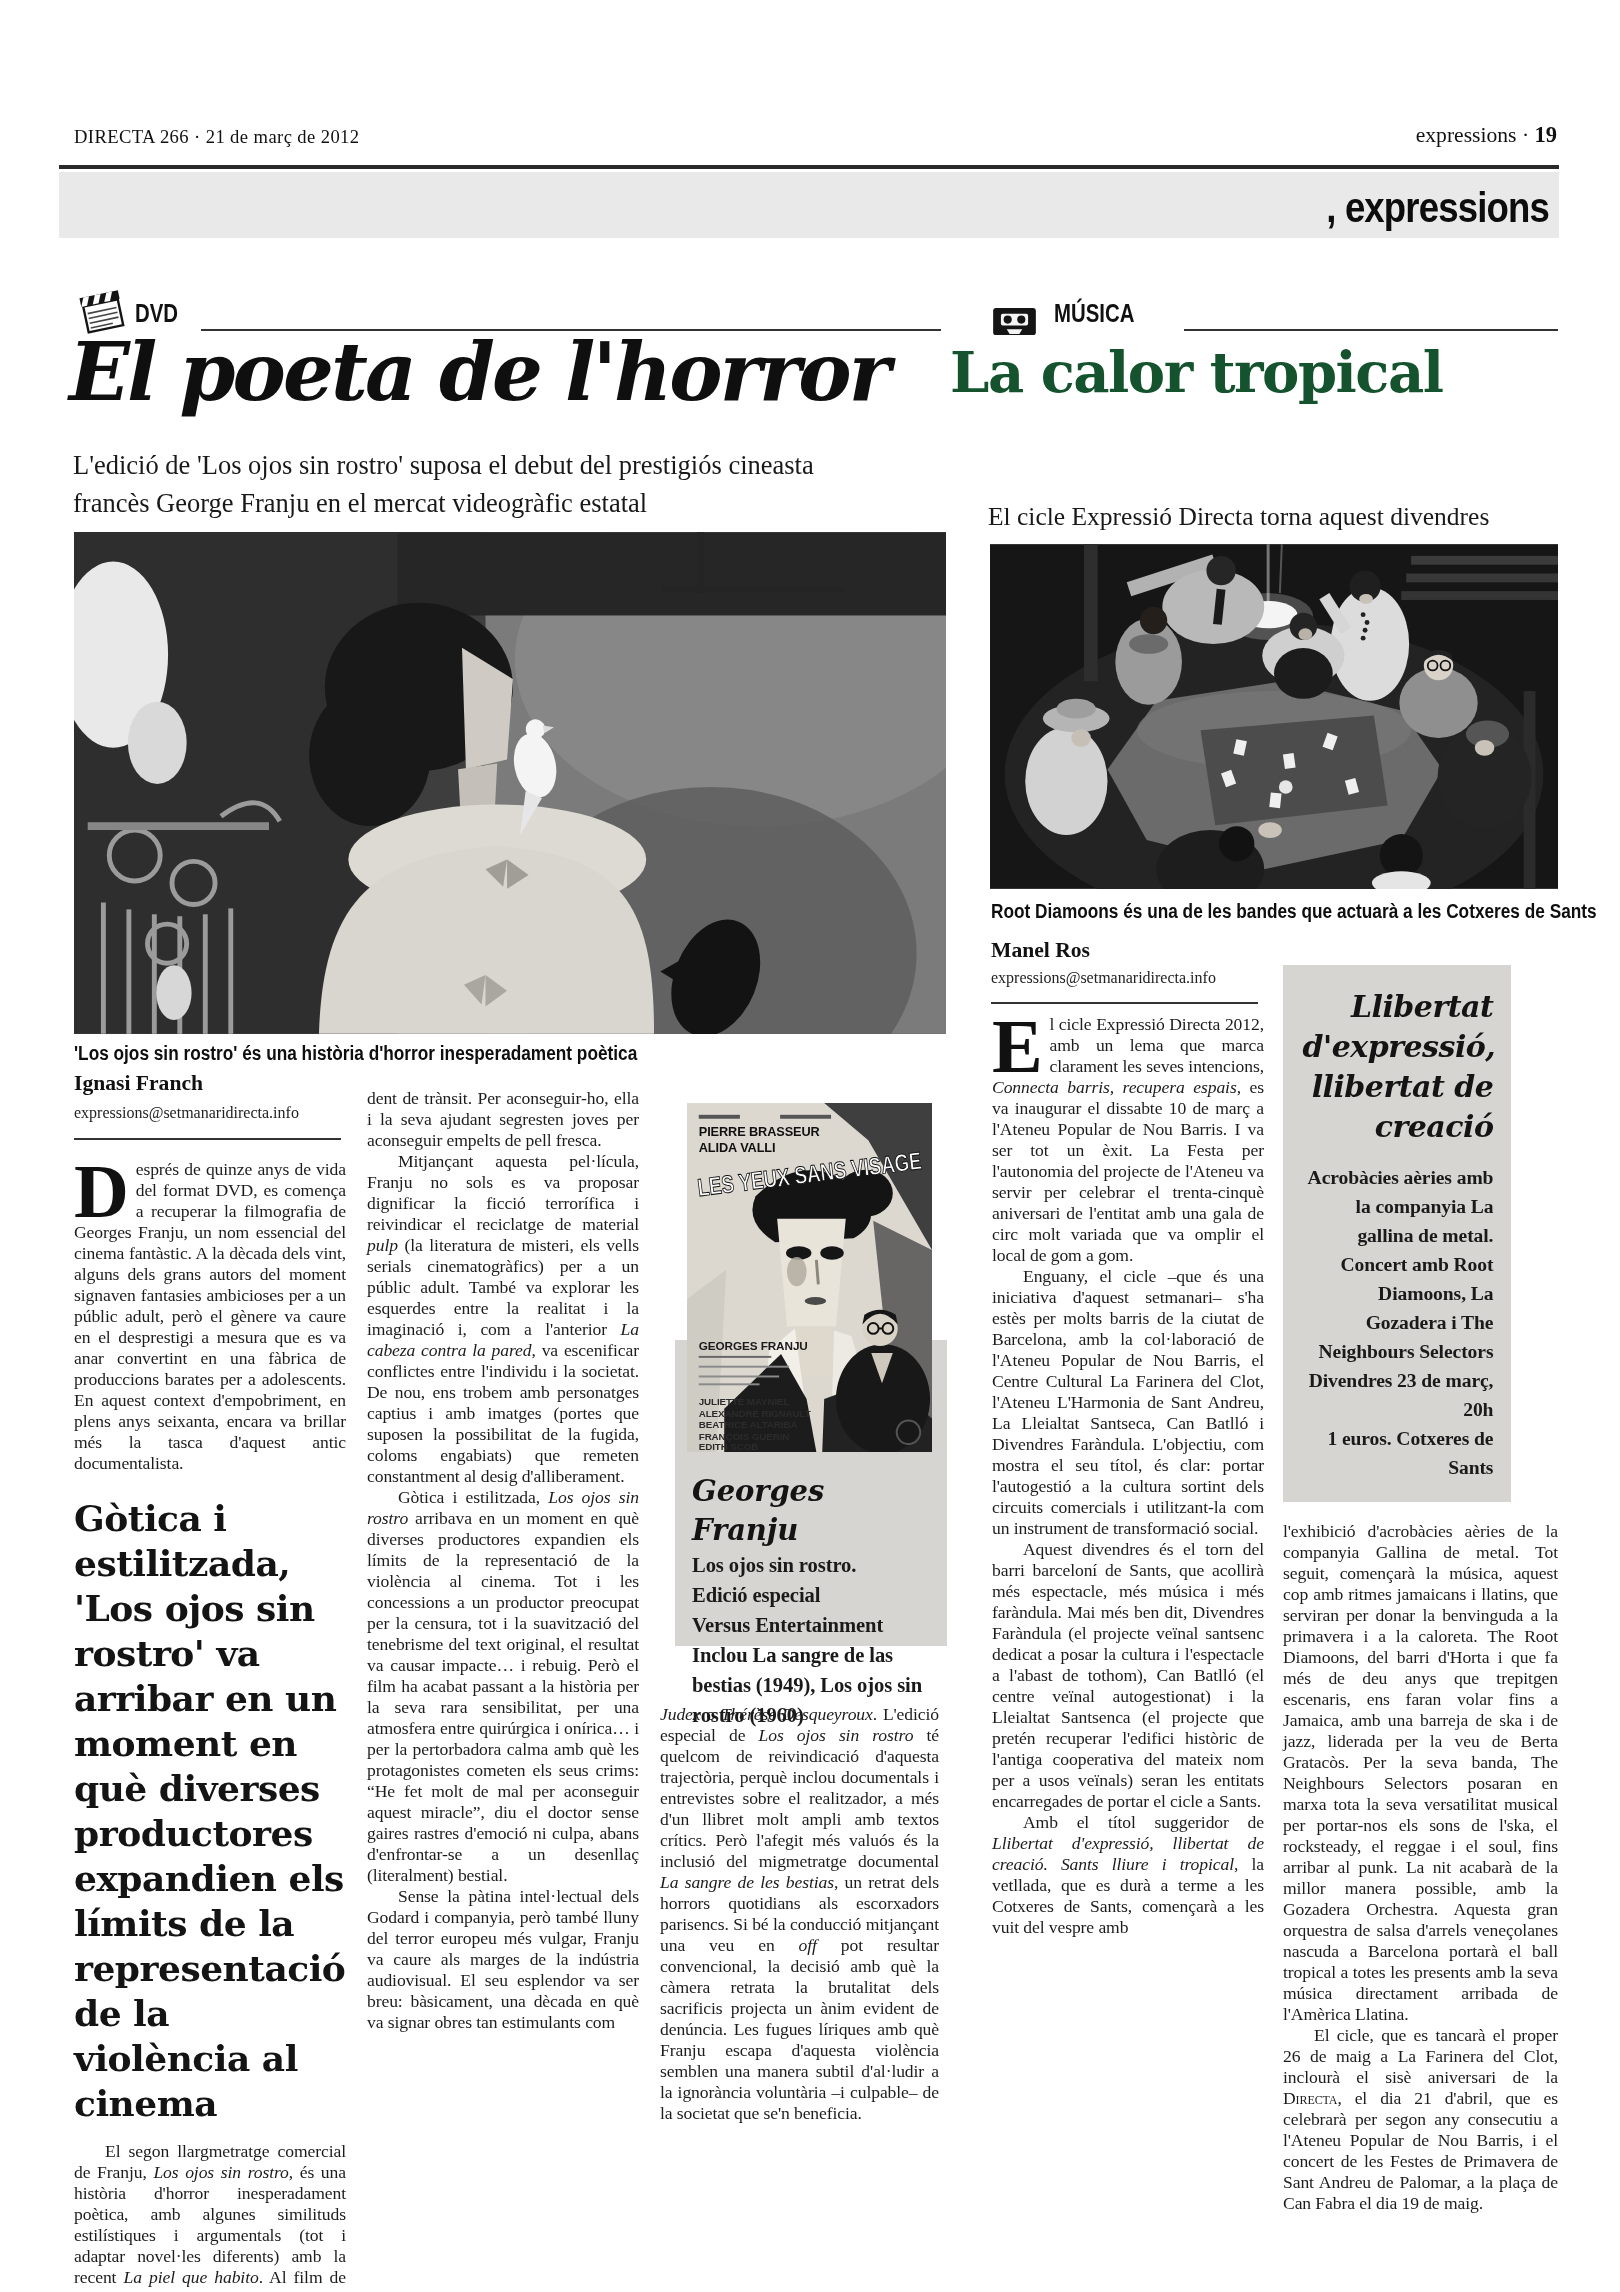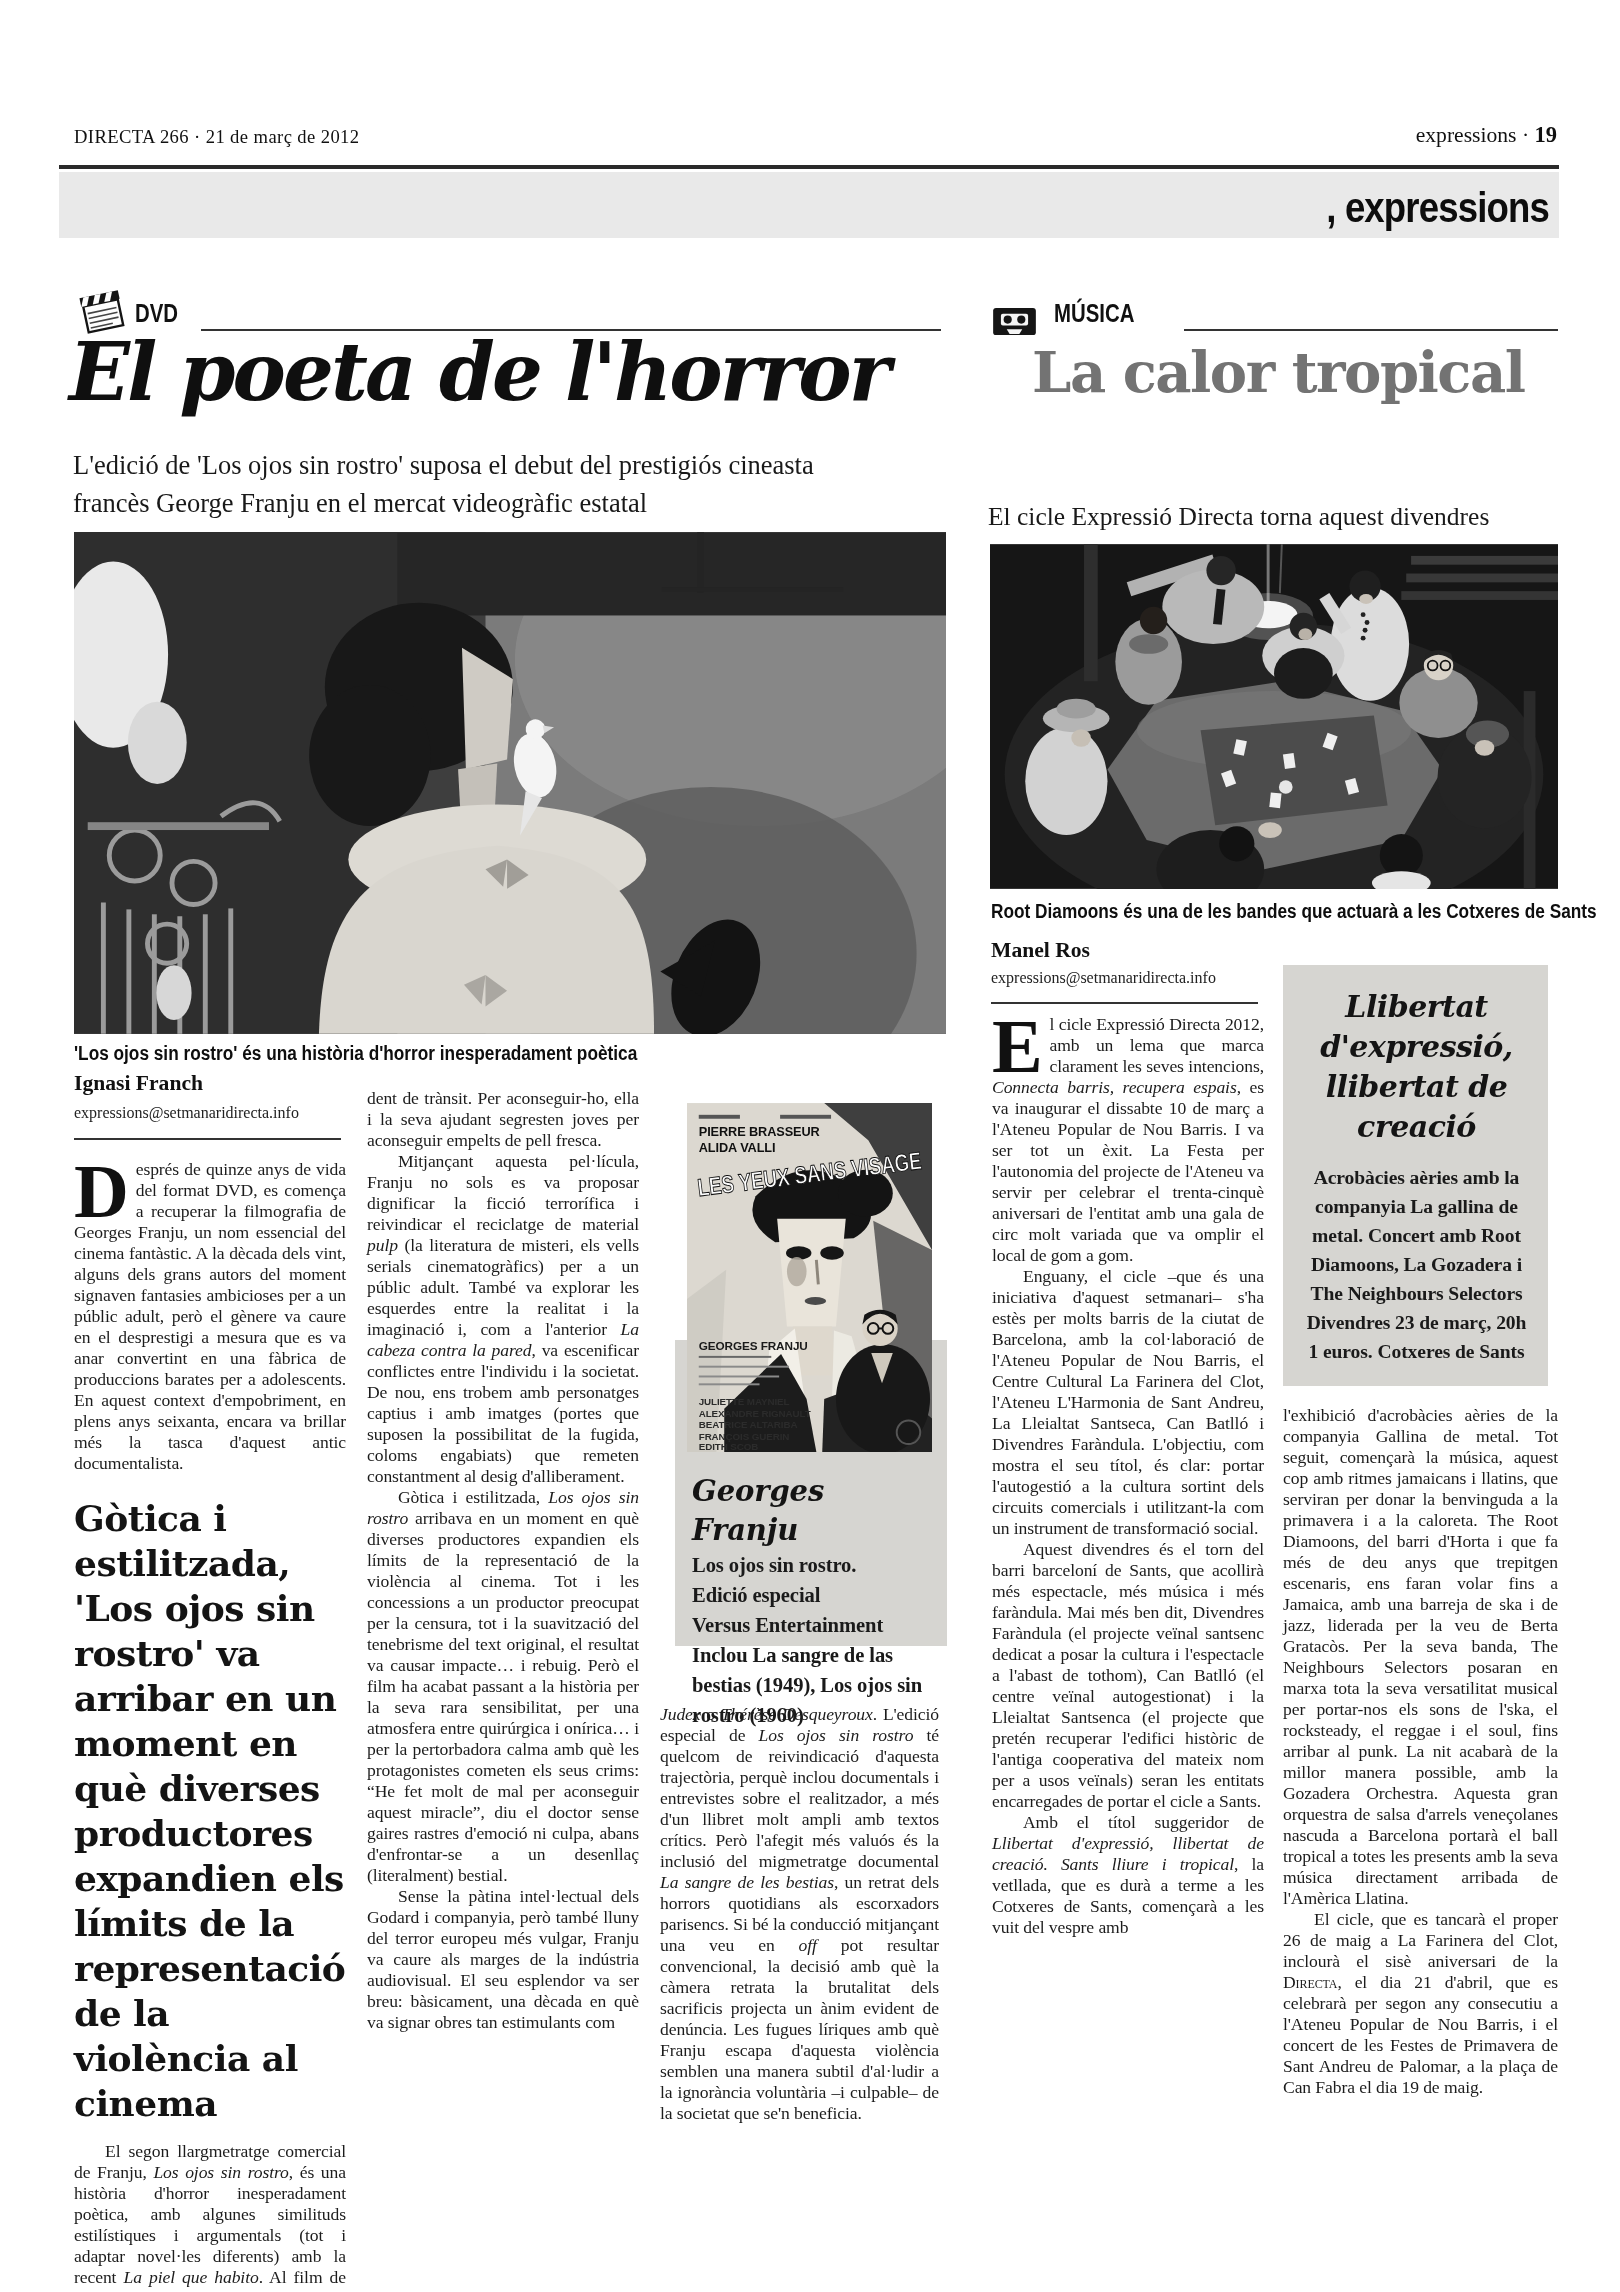"La calor tropical" .headline-r { color: #737373 -> #14532d; left: 1032px -> 950px }
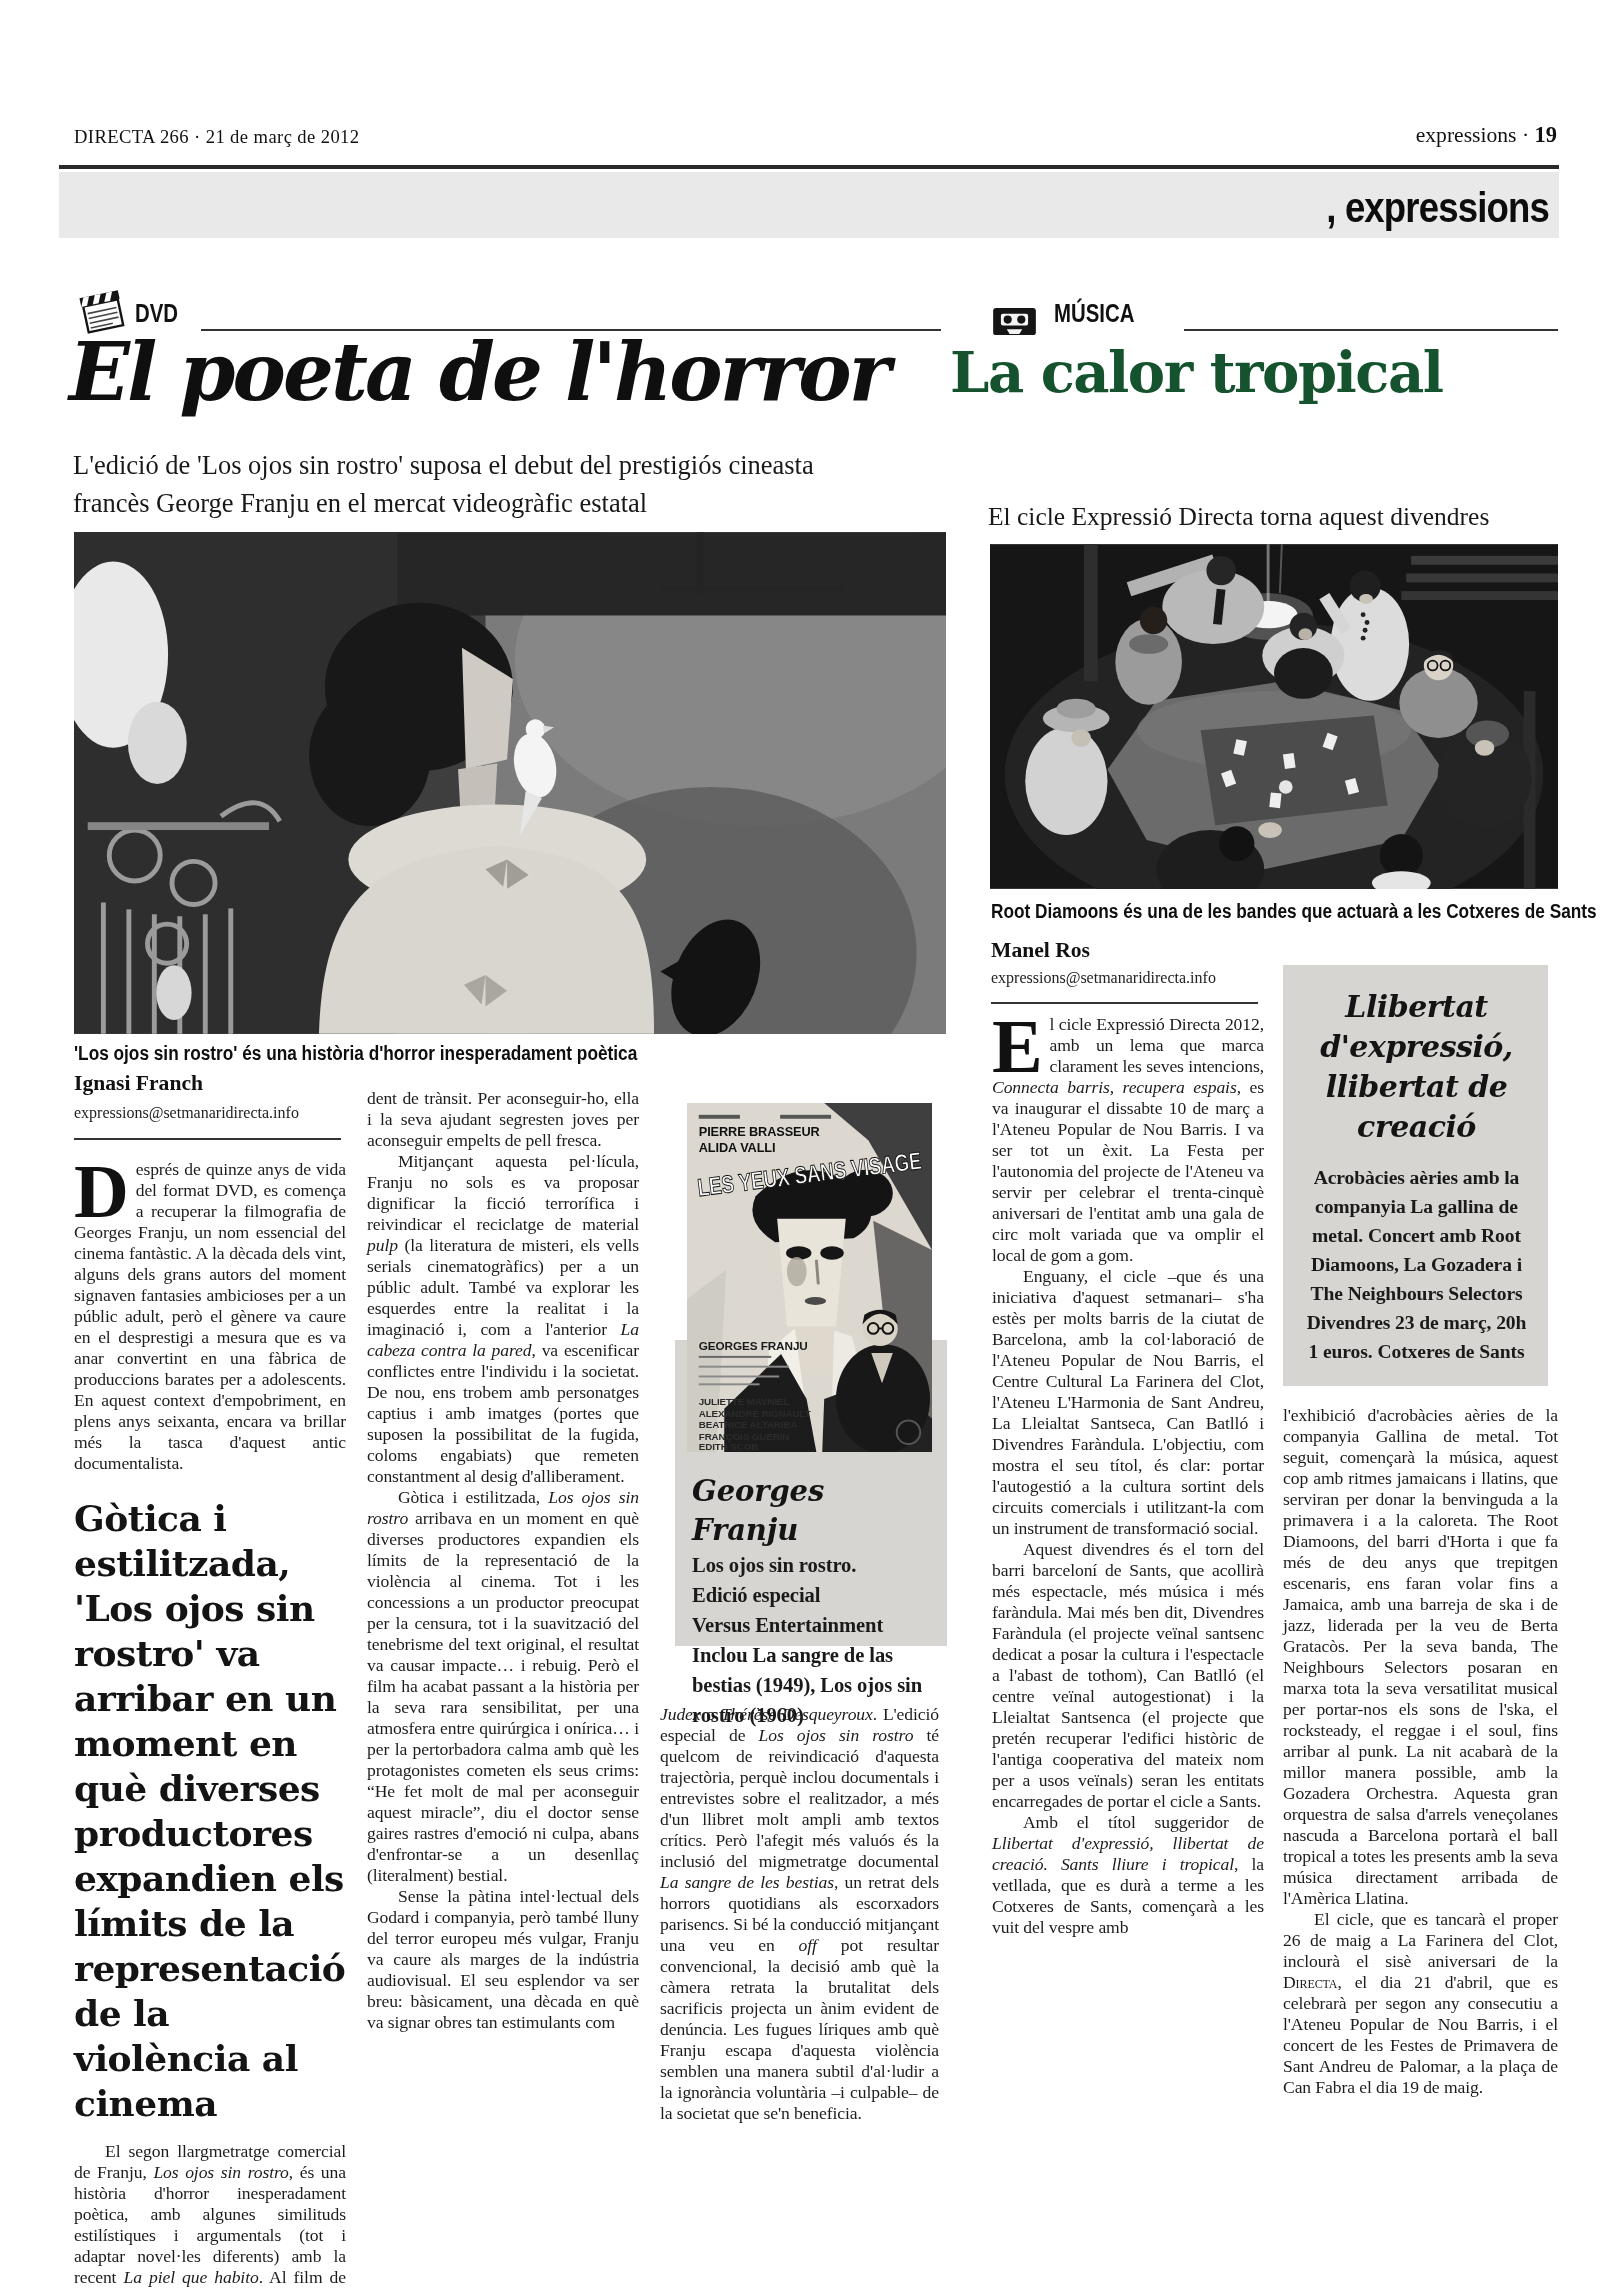"Llibertat d'expressió, llibertat de creació" .info-box { text-align: center -> right; width: 265px -> 228px }
